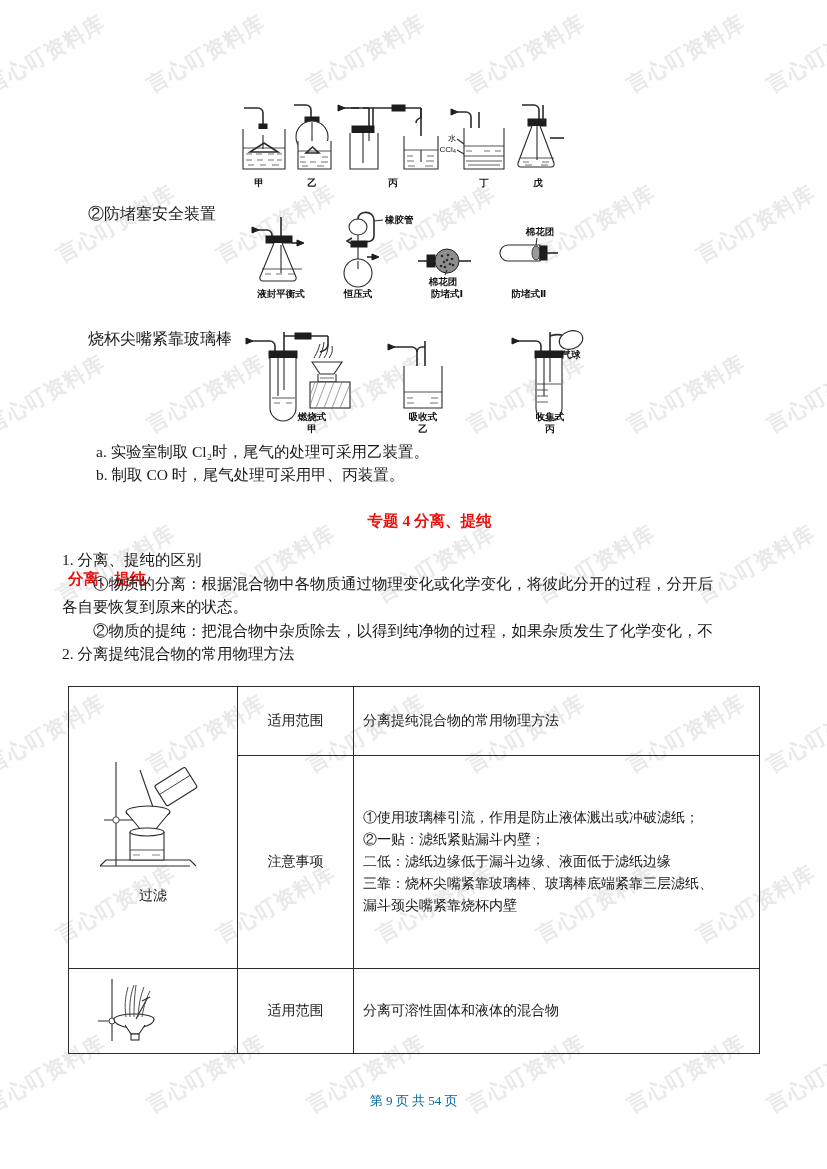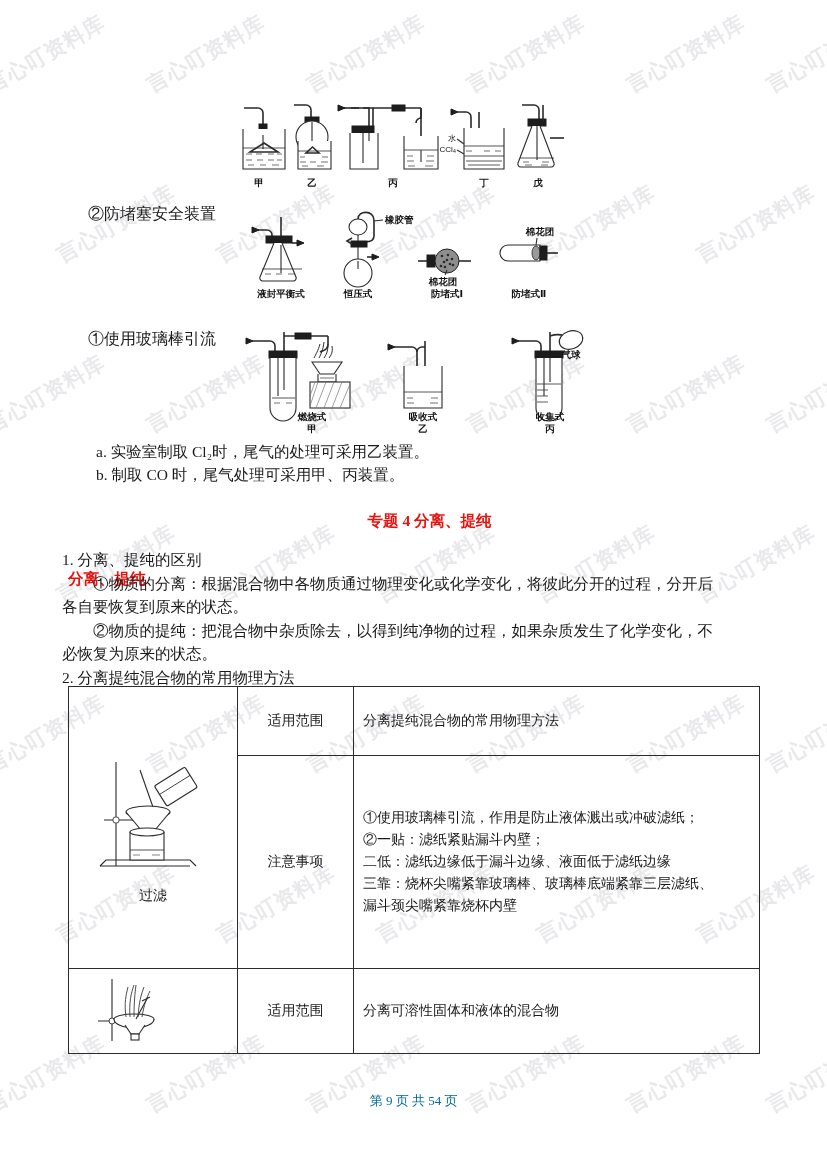"①使用玻璃棒引流" div.seclabel { text: ①使用玻璃棒引流 -> 烧杯尖嘴紧靠玻璃棒 }
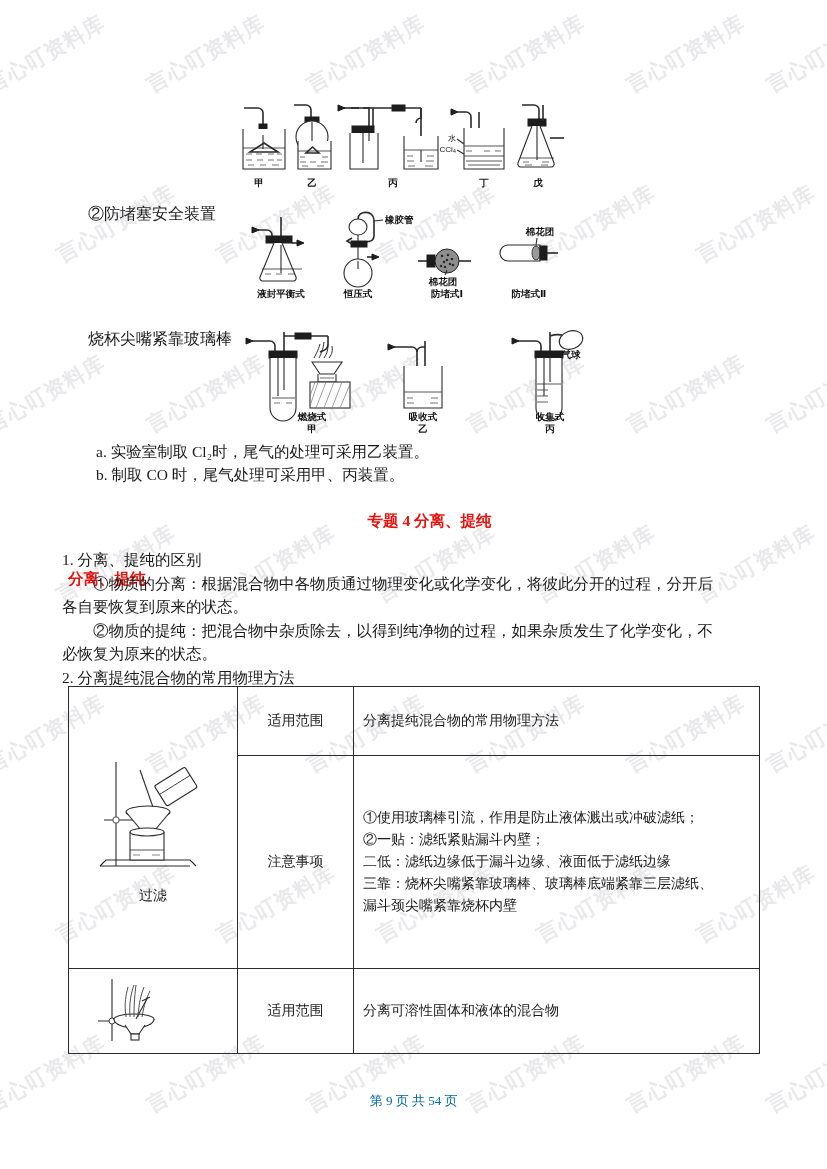"必恢复为原来的状态。" p { html: <p>必恢复为原来的状态。</p> -> none }
